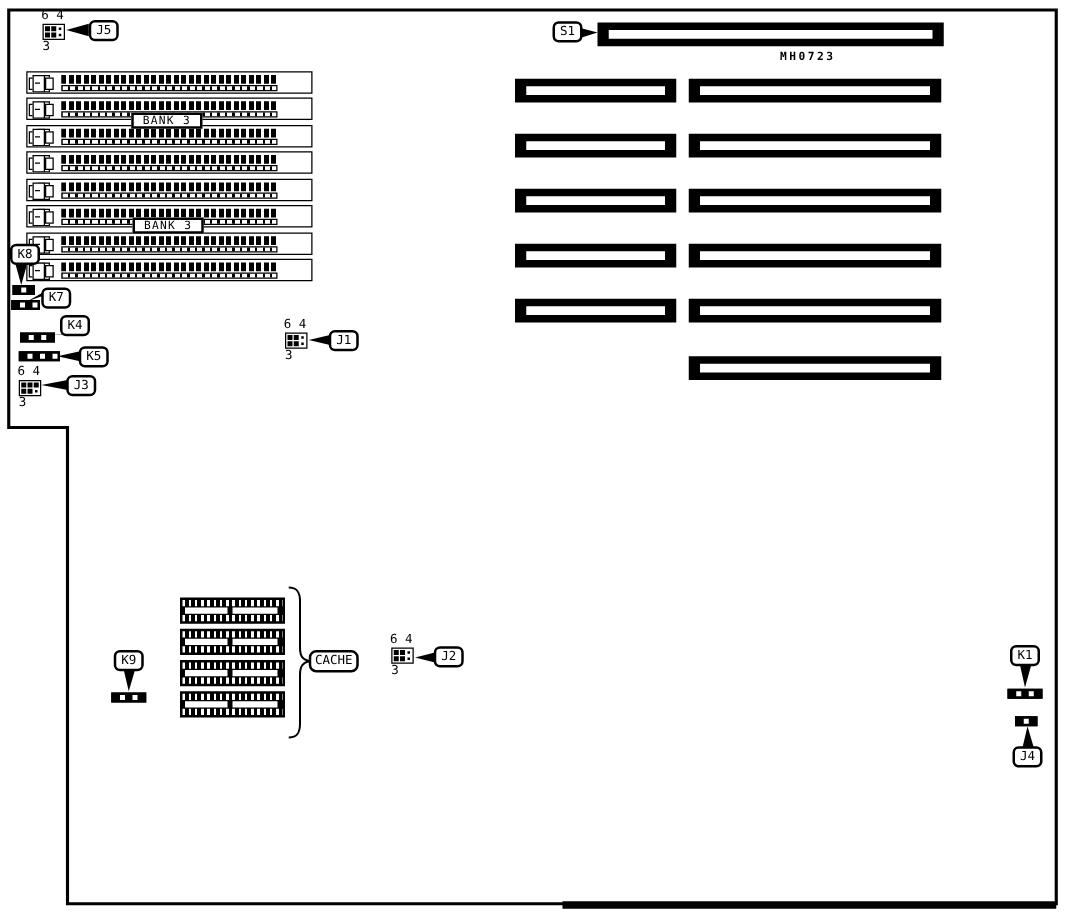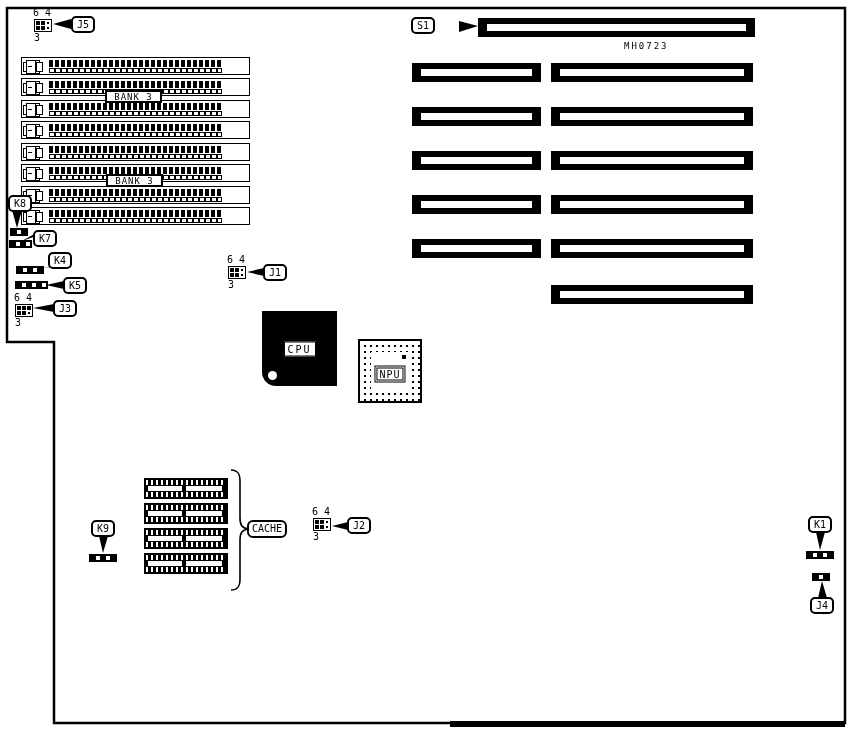"S1" div.callout { left: 411px -> 442px }
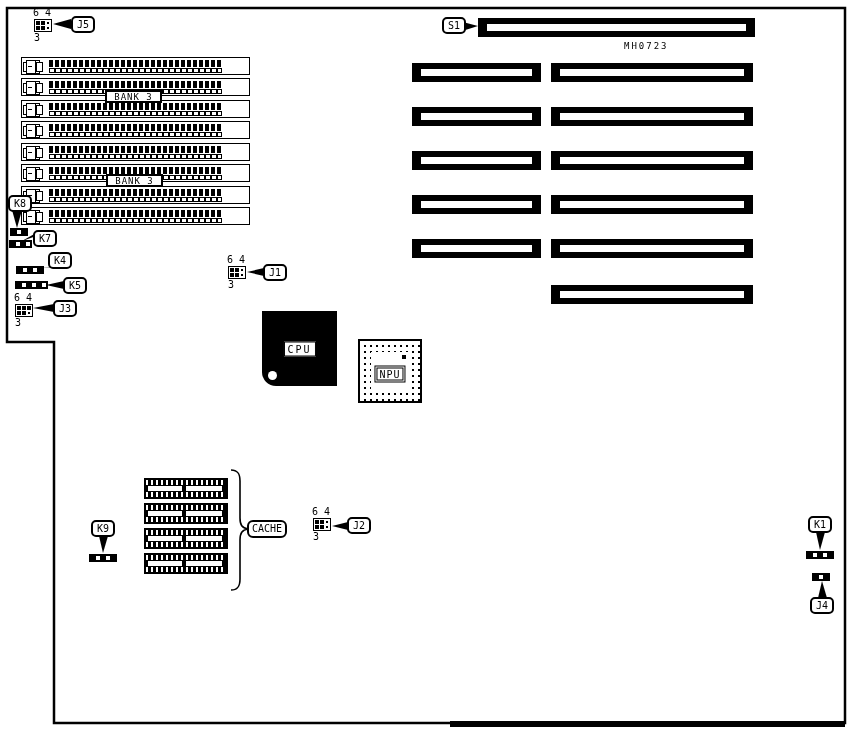"MH0723" .silk { font-weight: none -> bold }
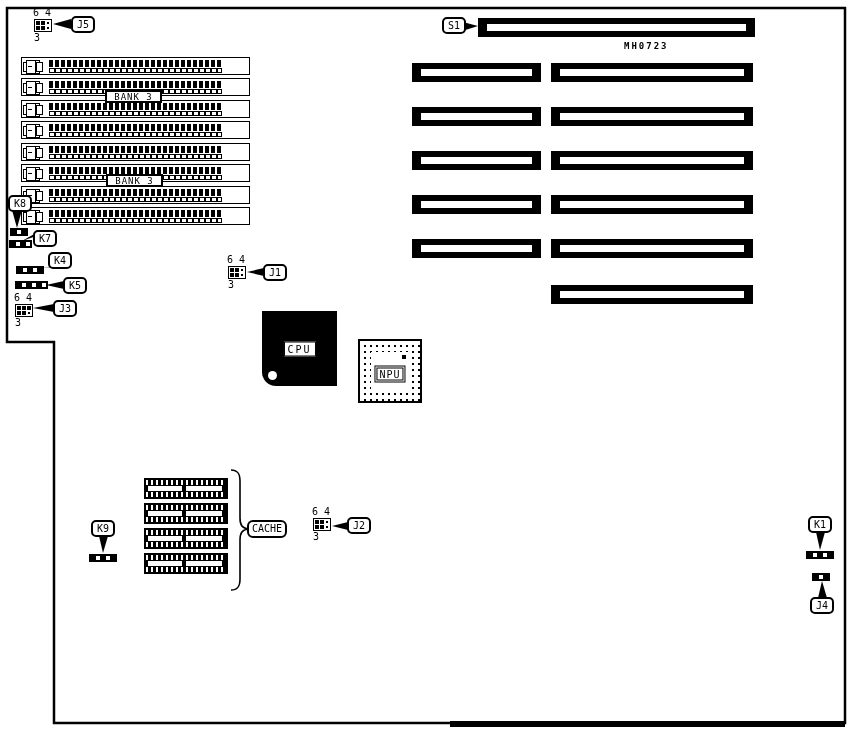"CPU" div.cpu { html: <div> <span></span> <span>CPU</span> </div> -> none }
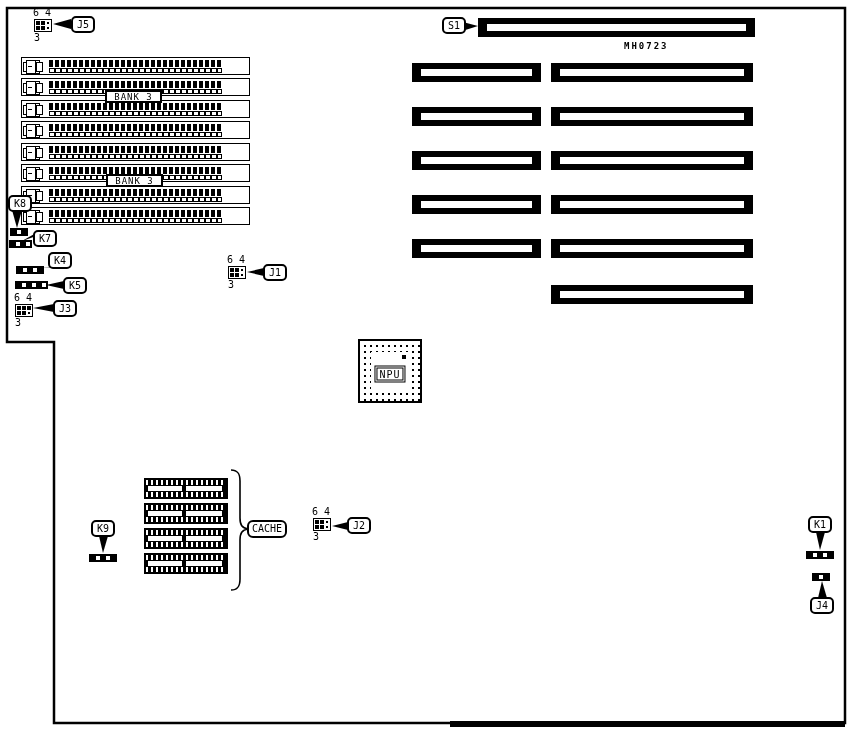"NPU" div.npu { html: <div> <div> <span></span> </div> <span>NPU</span> </div> -> none }
